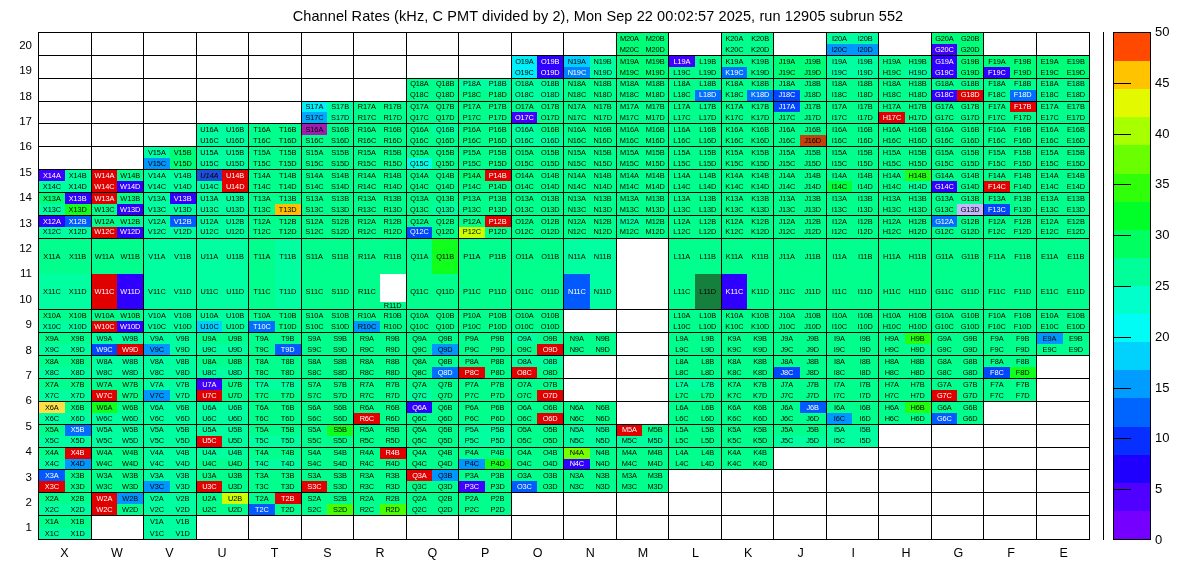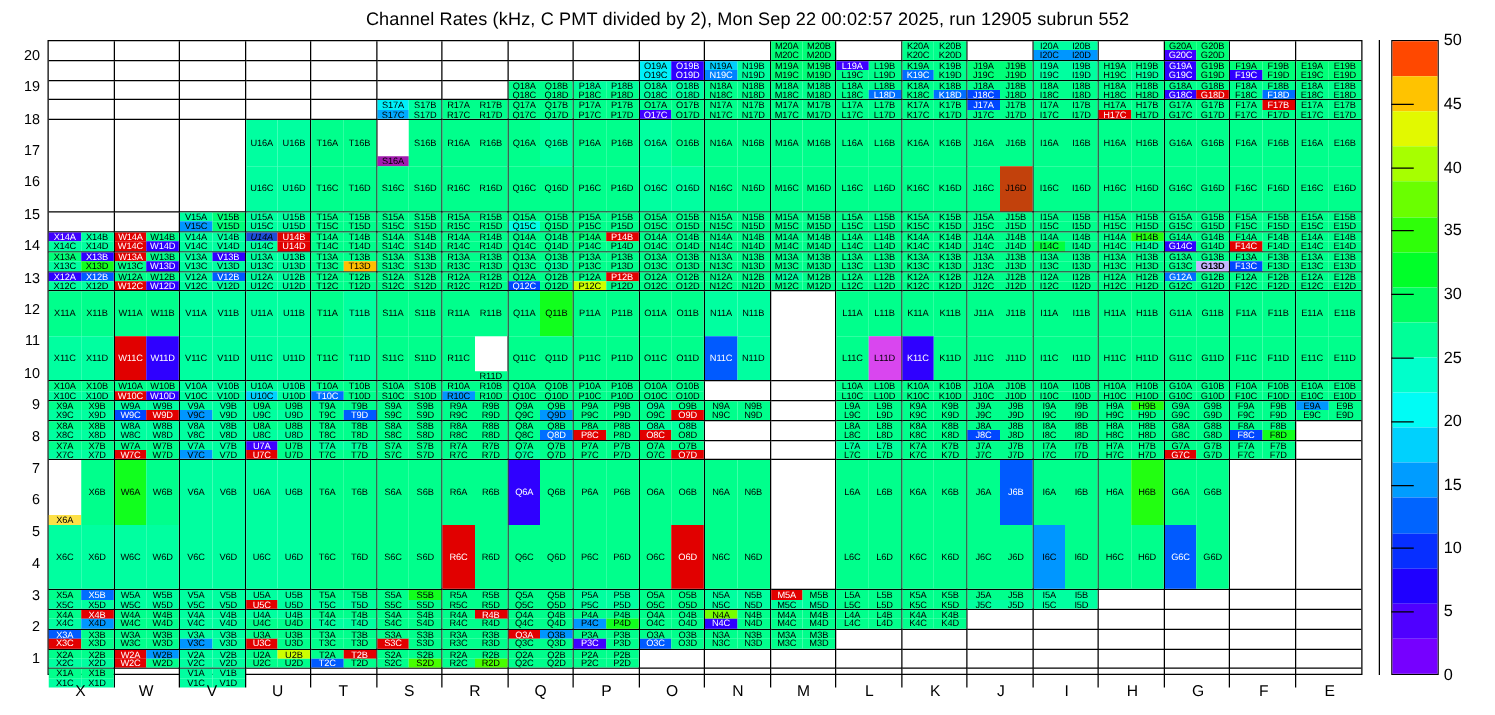"S16A" div.sub { margin-top: 29px -> none }
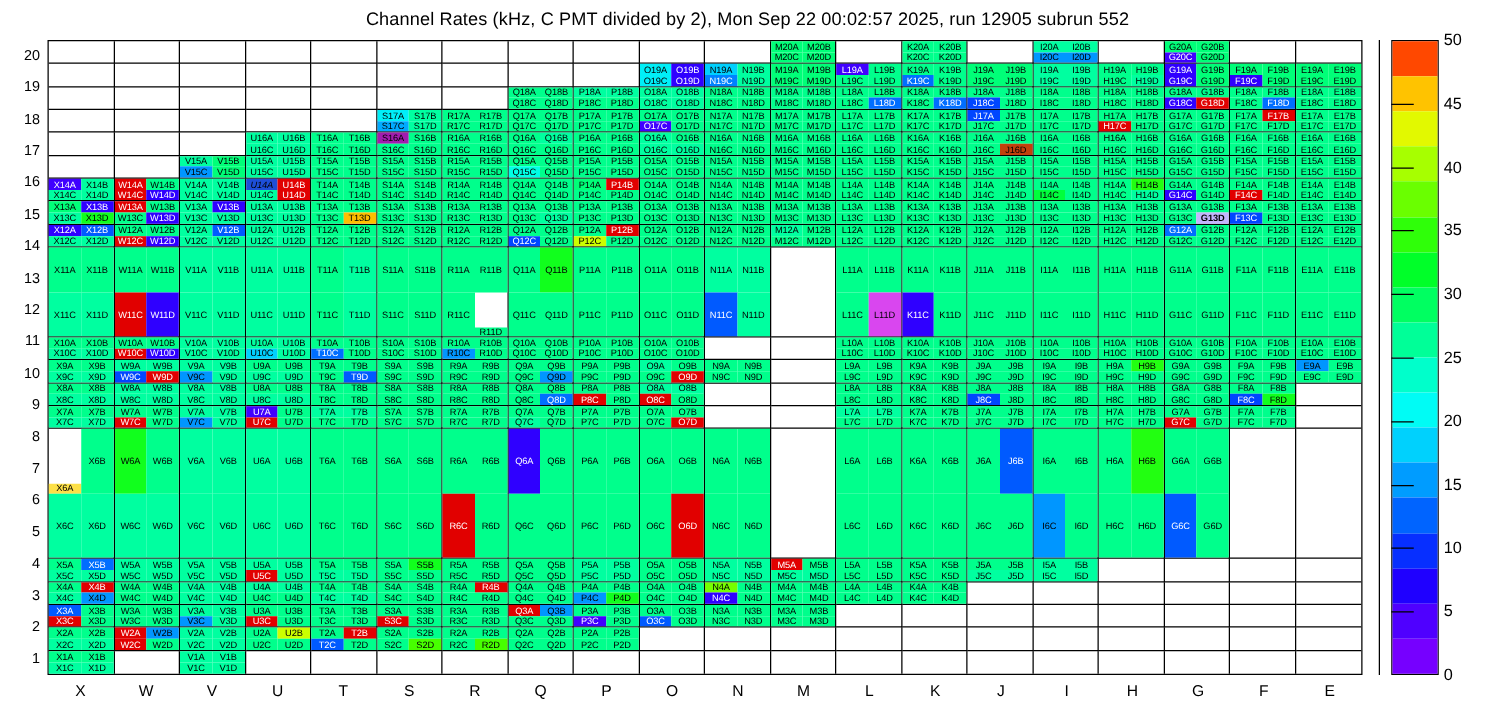"G13D" div.sub { font-weight: bold -> none }
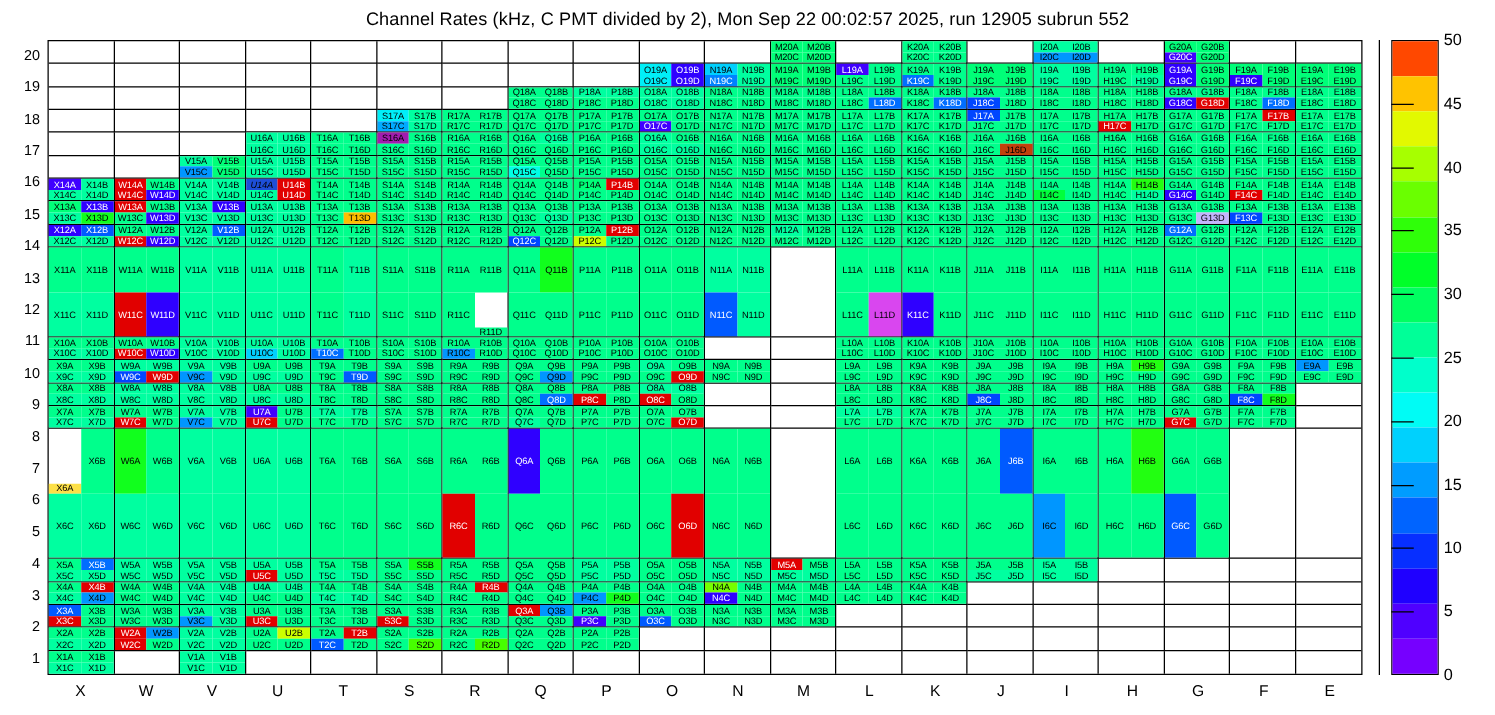"L11D" div.sub { background: #d946ef -> #15803d }
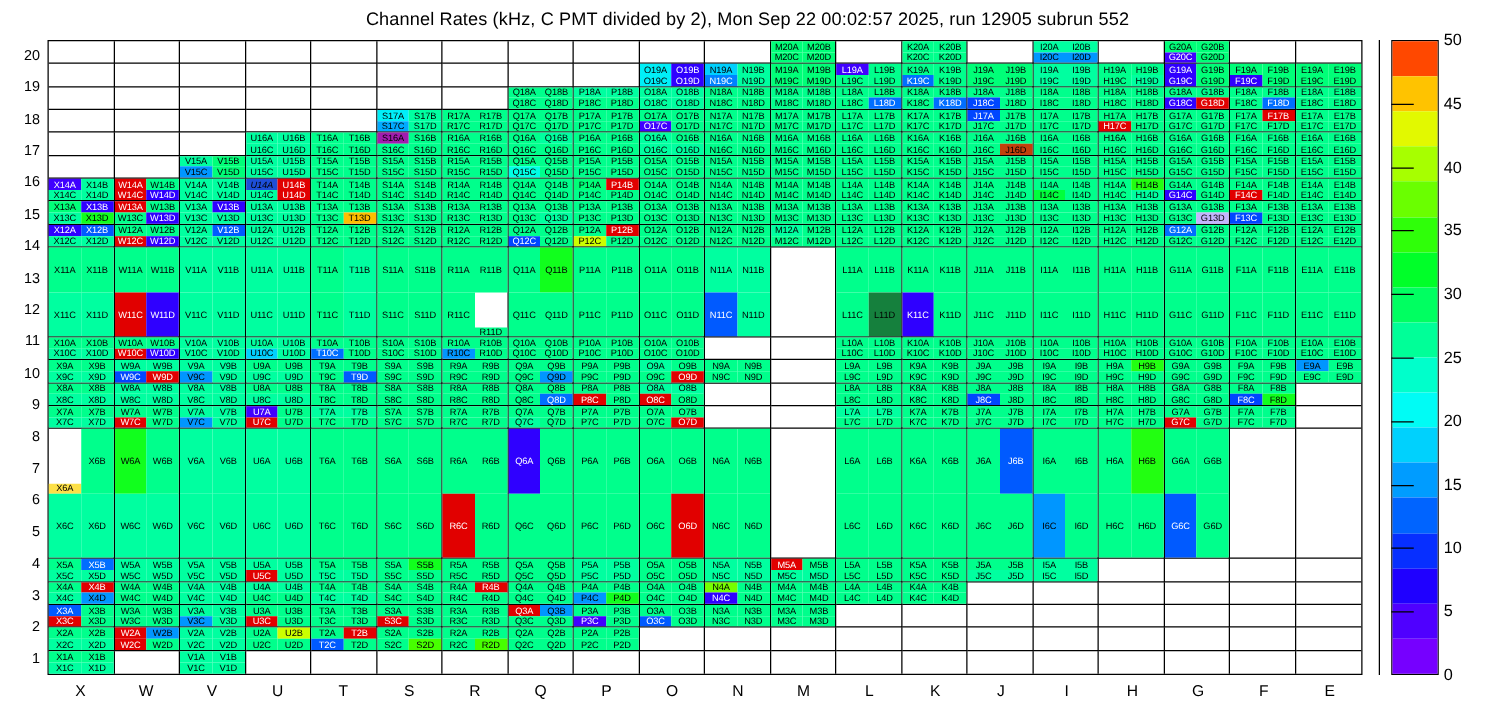"X6A" div.sub { margin-top: 44px -> none }
